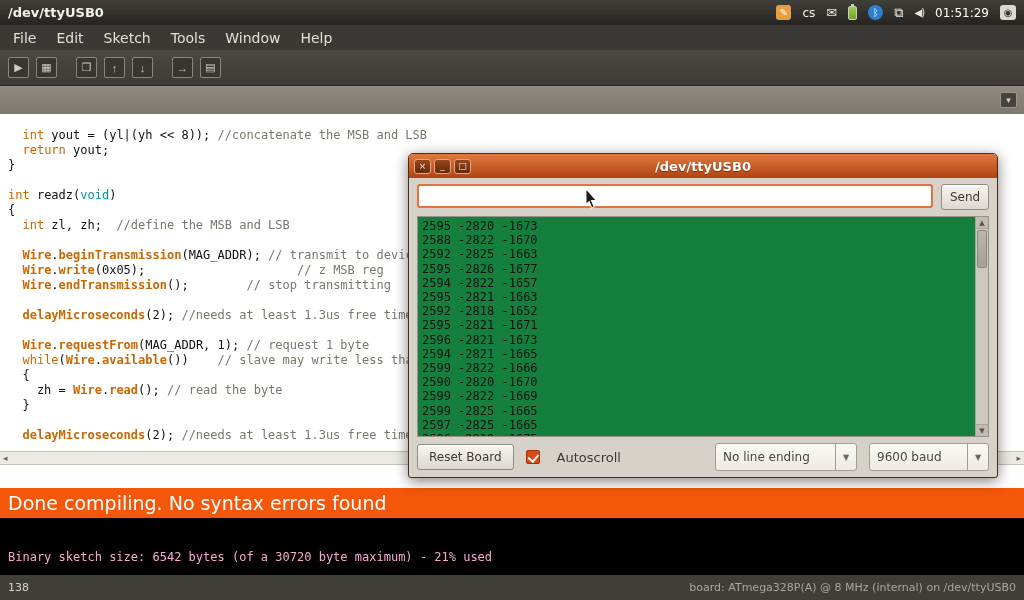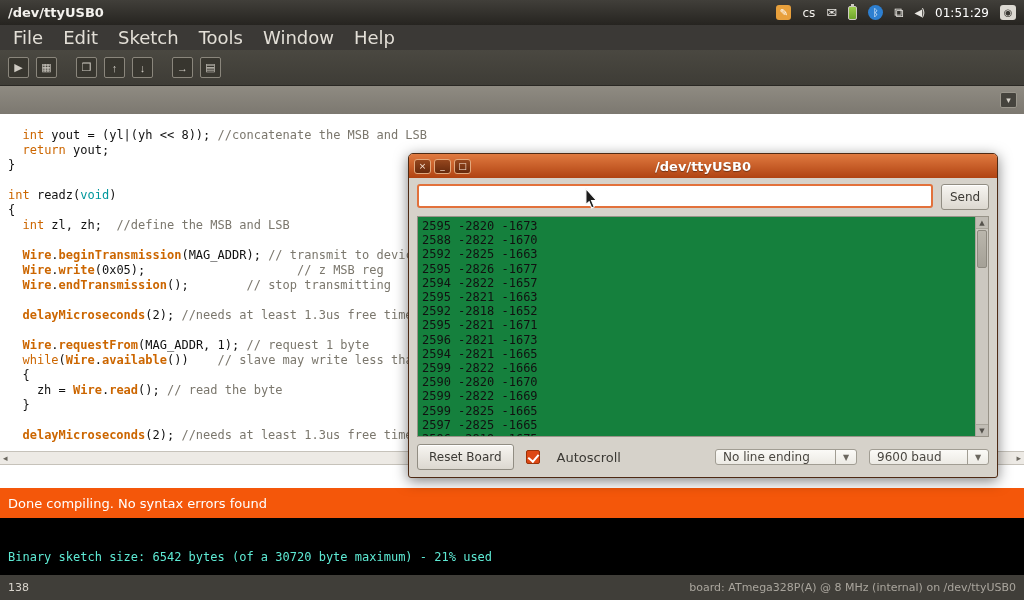"File" .menu-item { font-size: 18px -> 14px }
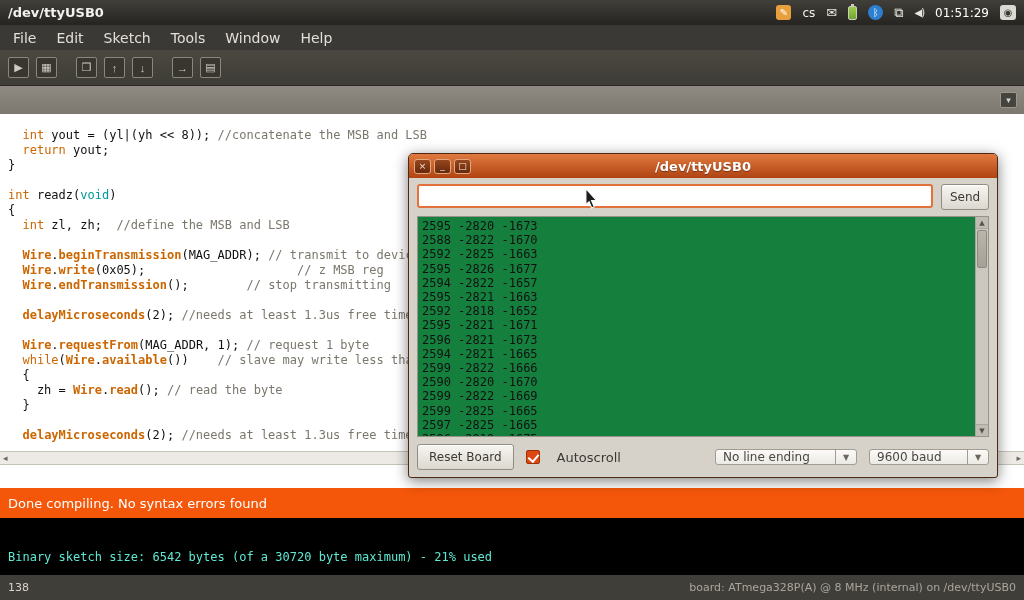"No line ending" .combo { height: 16px -> 28px }
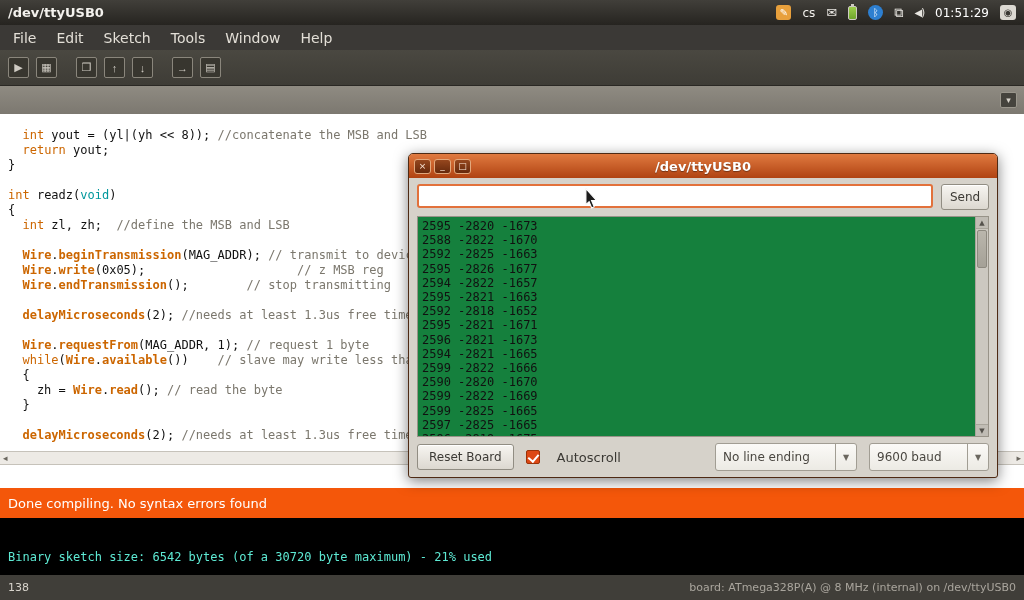"Done compiling. No syntax errors" .statusbar { font-size: 13px -> 19px }
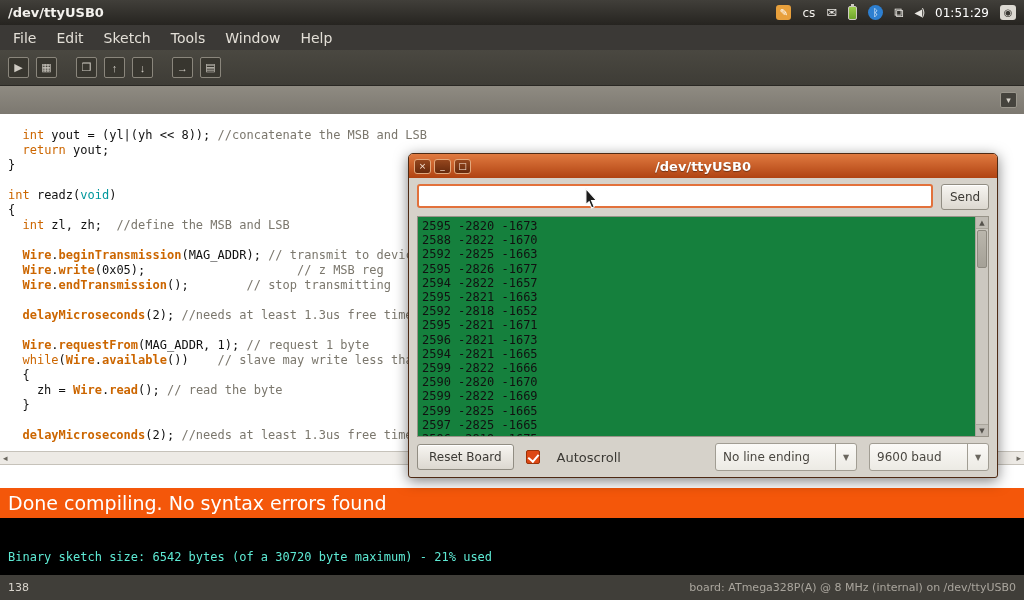"Binary sketch size: 6542 bytes" .console { color: #5eead4 -> #f9a8d4 }
